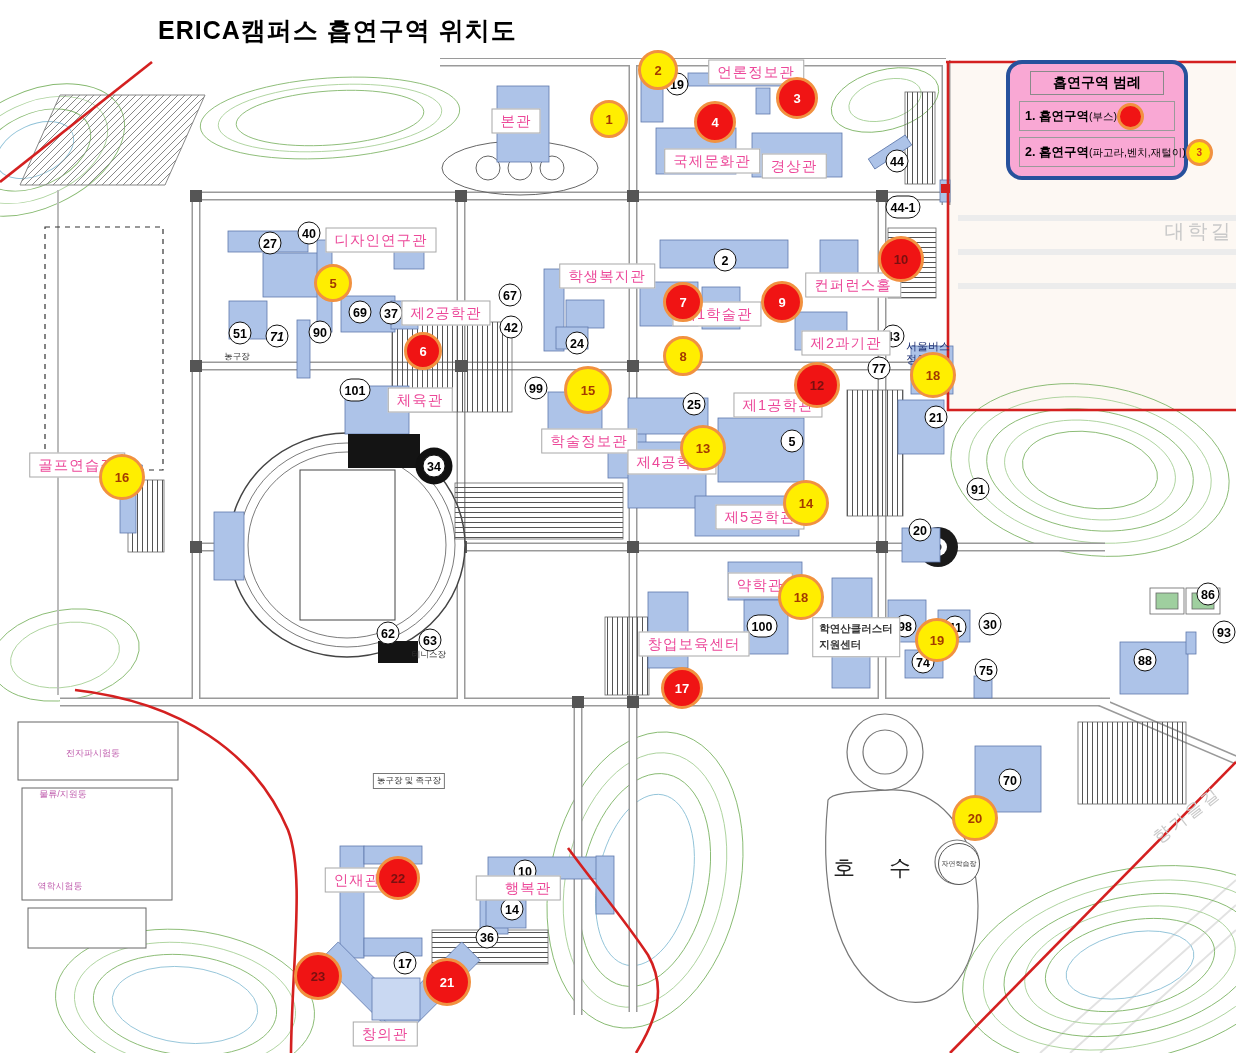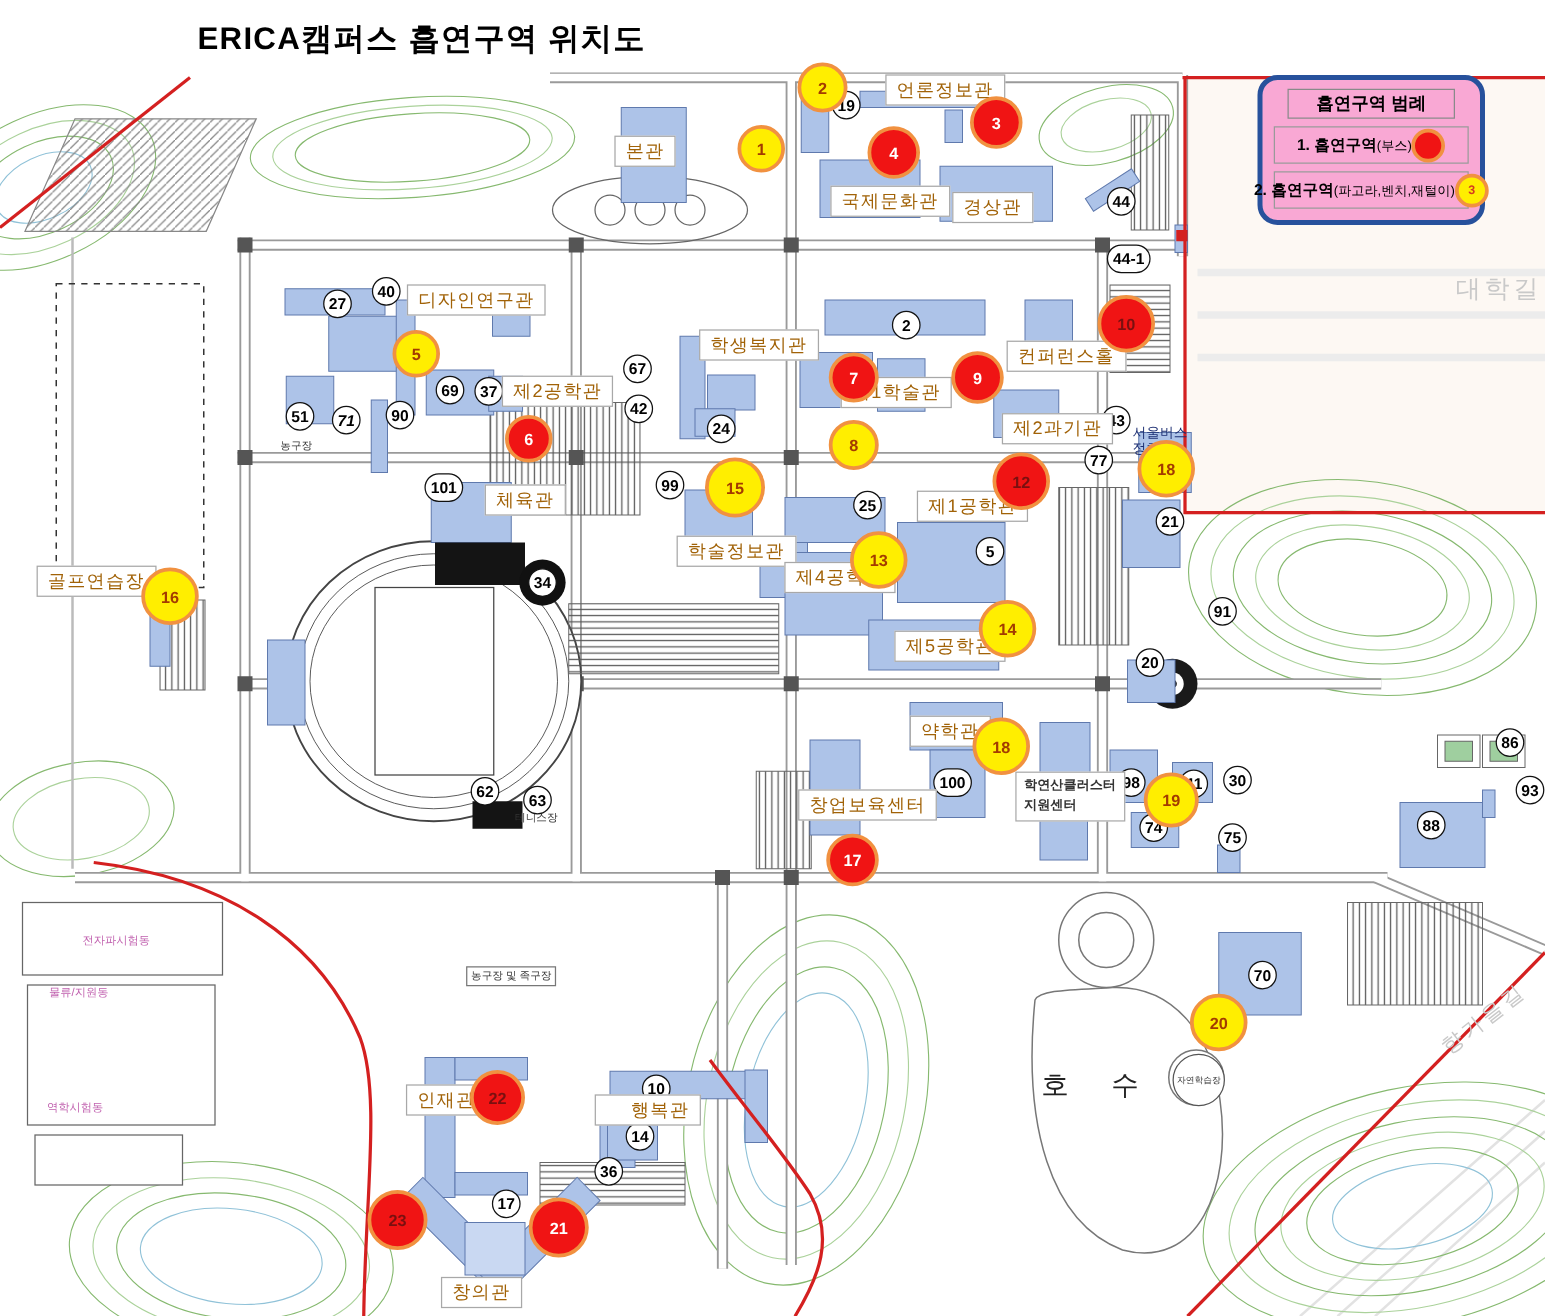"언론정보관" .blabel { color: #a16207 -> #ec4899 }
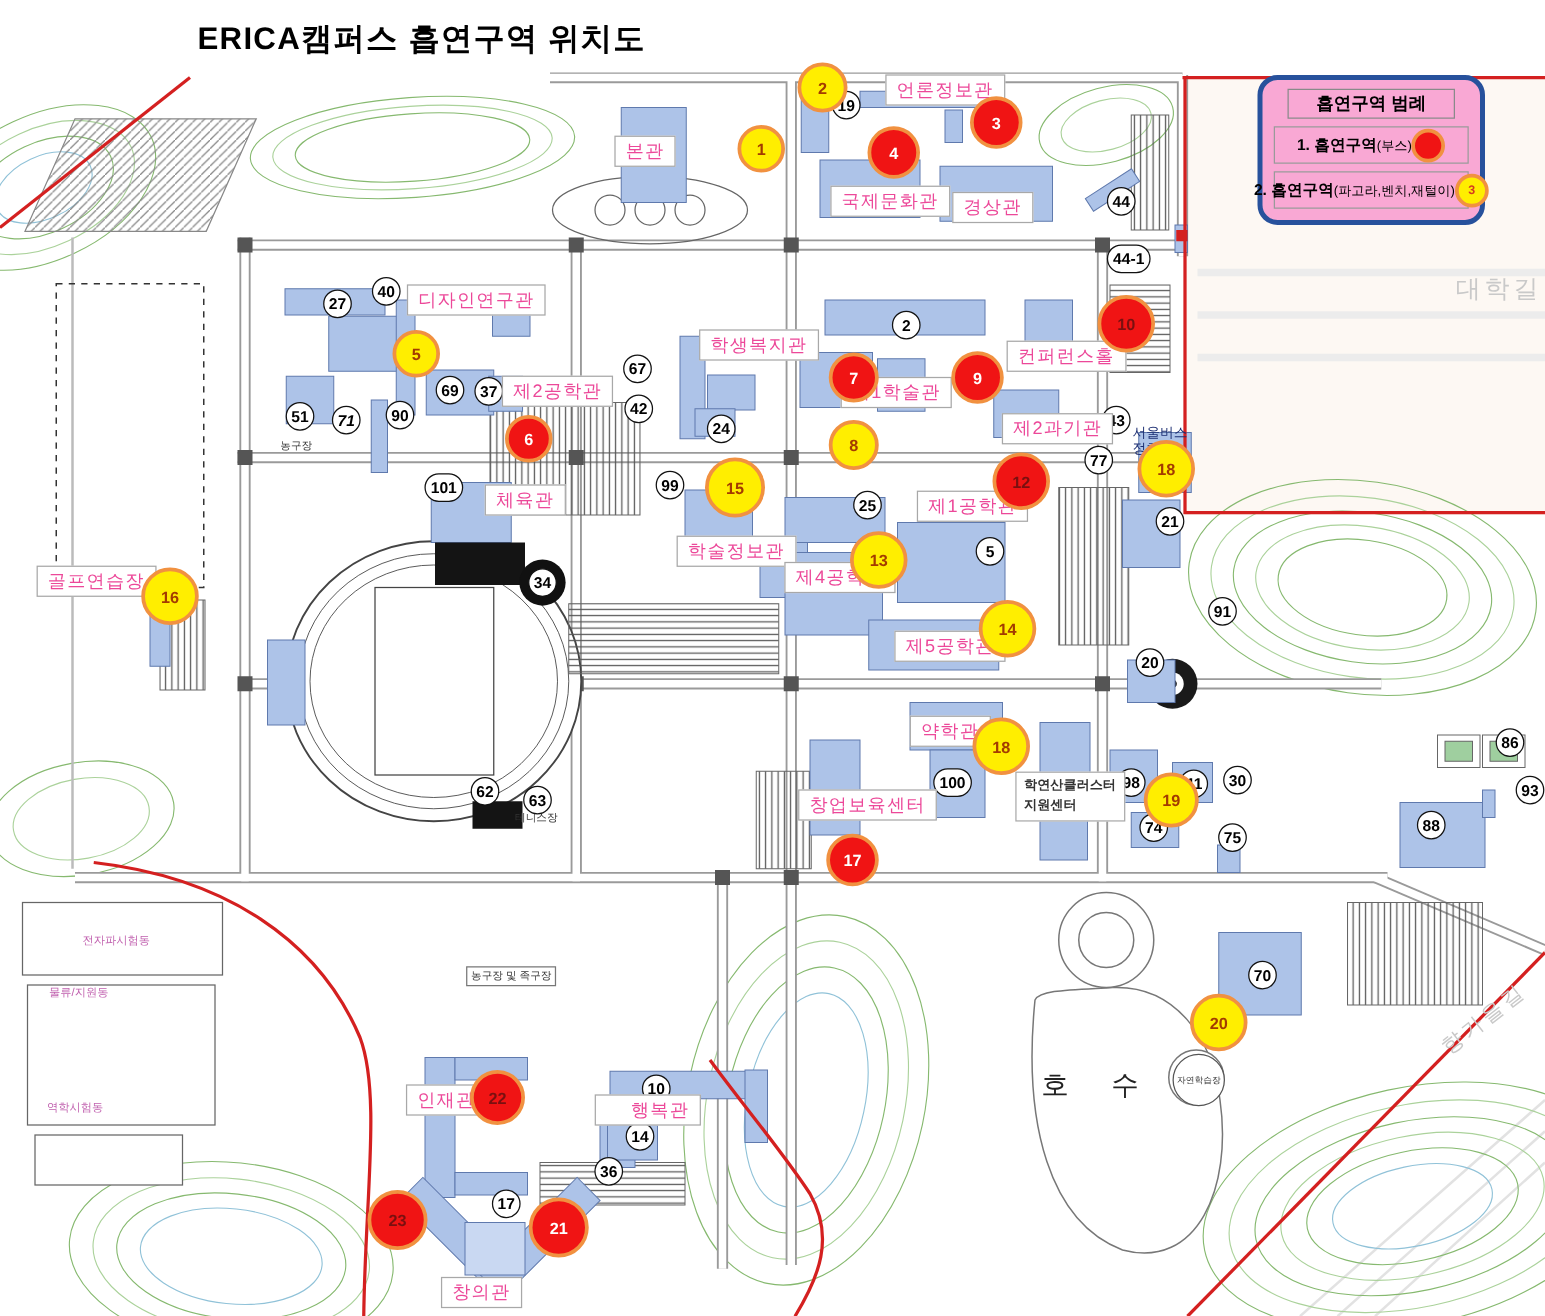"1. 흡연구역(부스)" .legend-row { justify-content: center -> flex-start }
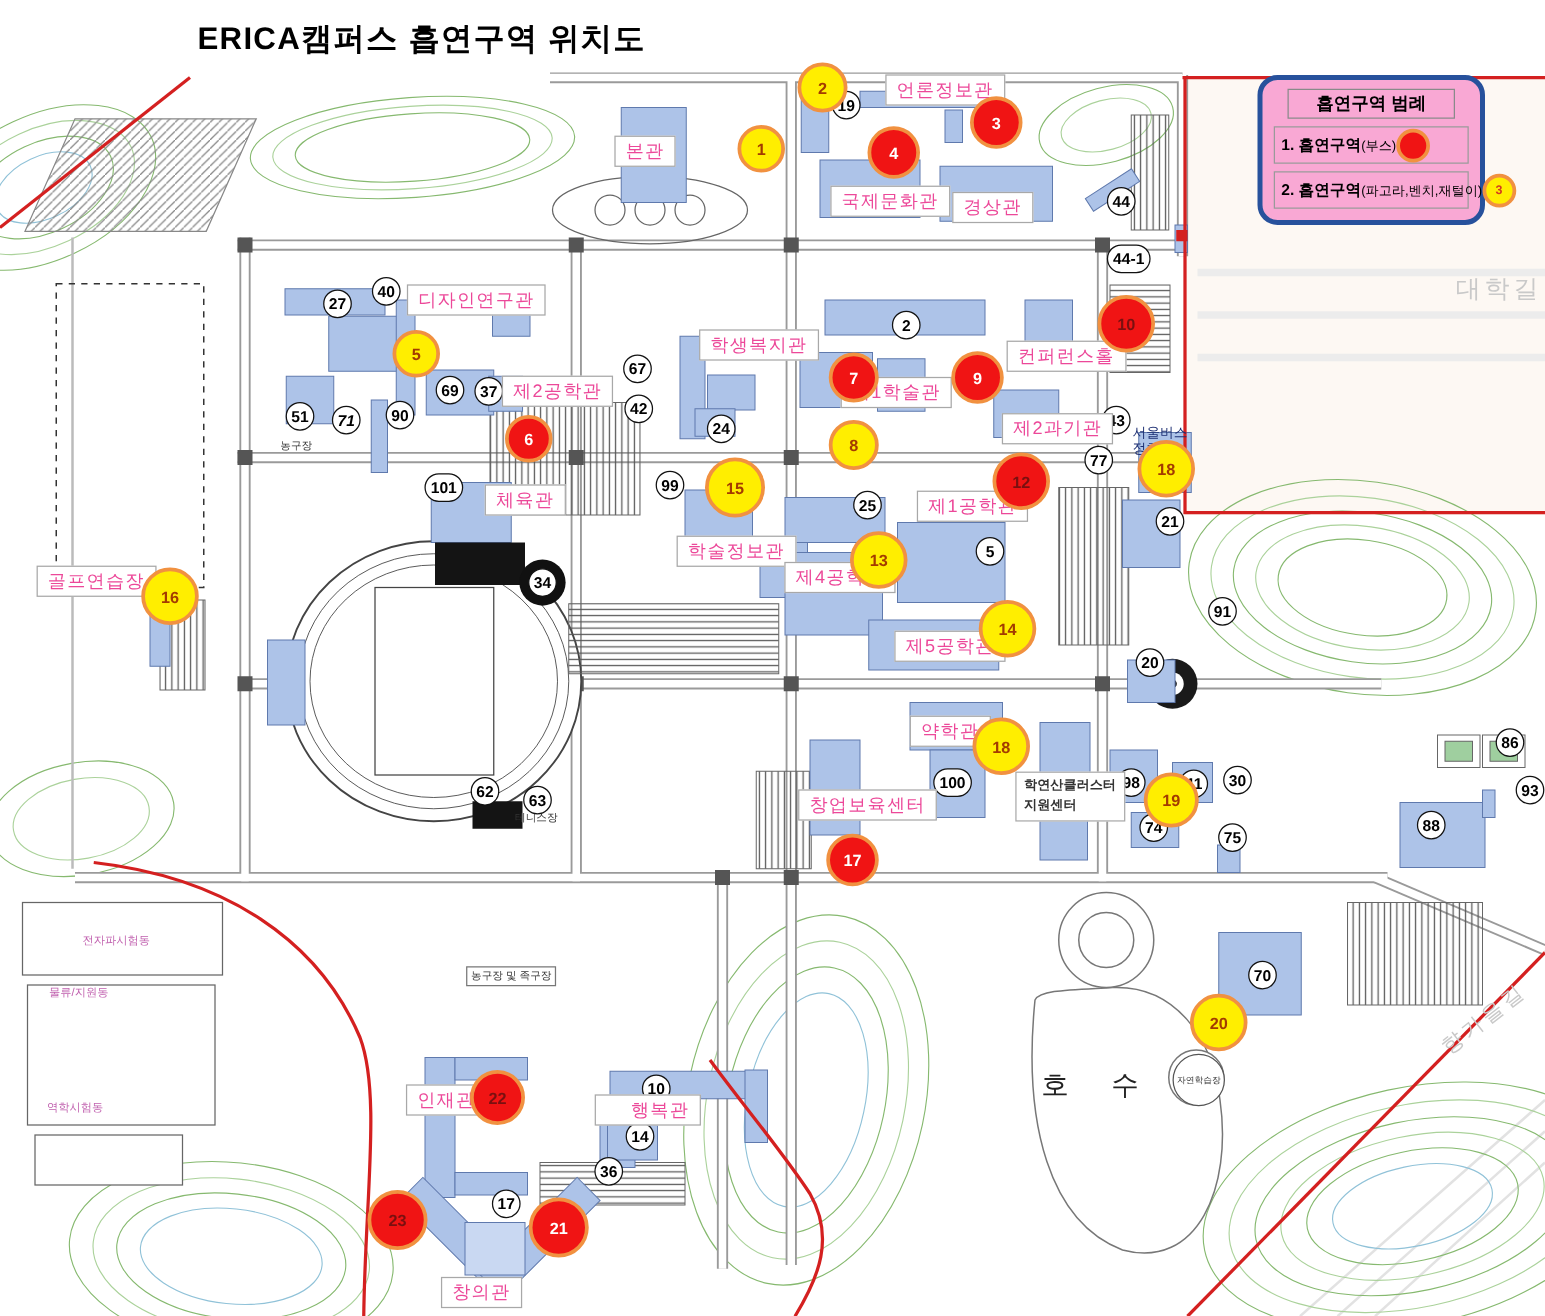"16" div.marker { left: 136px -> 122px }
